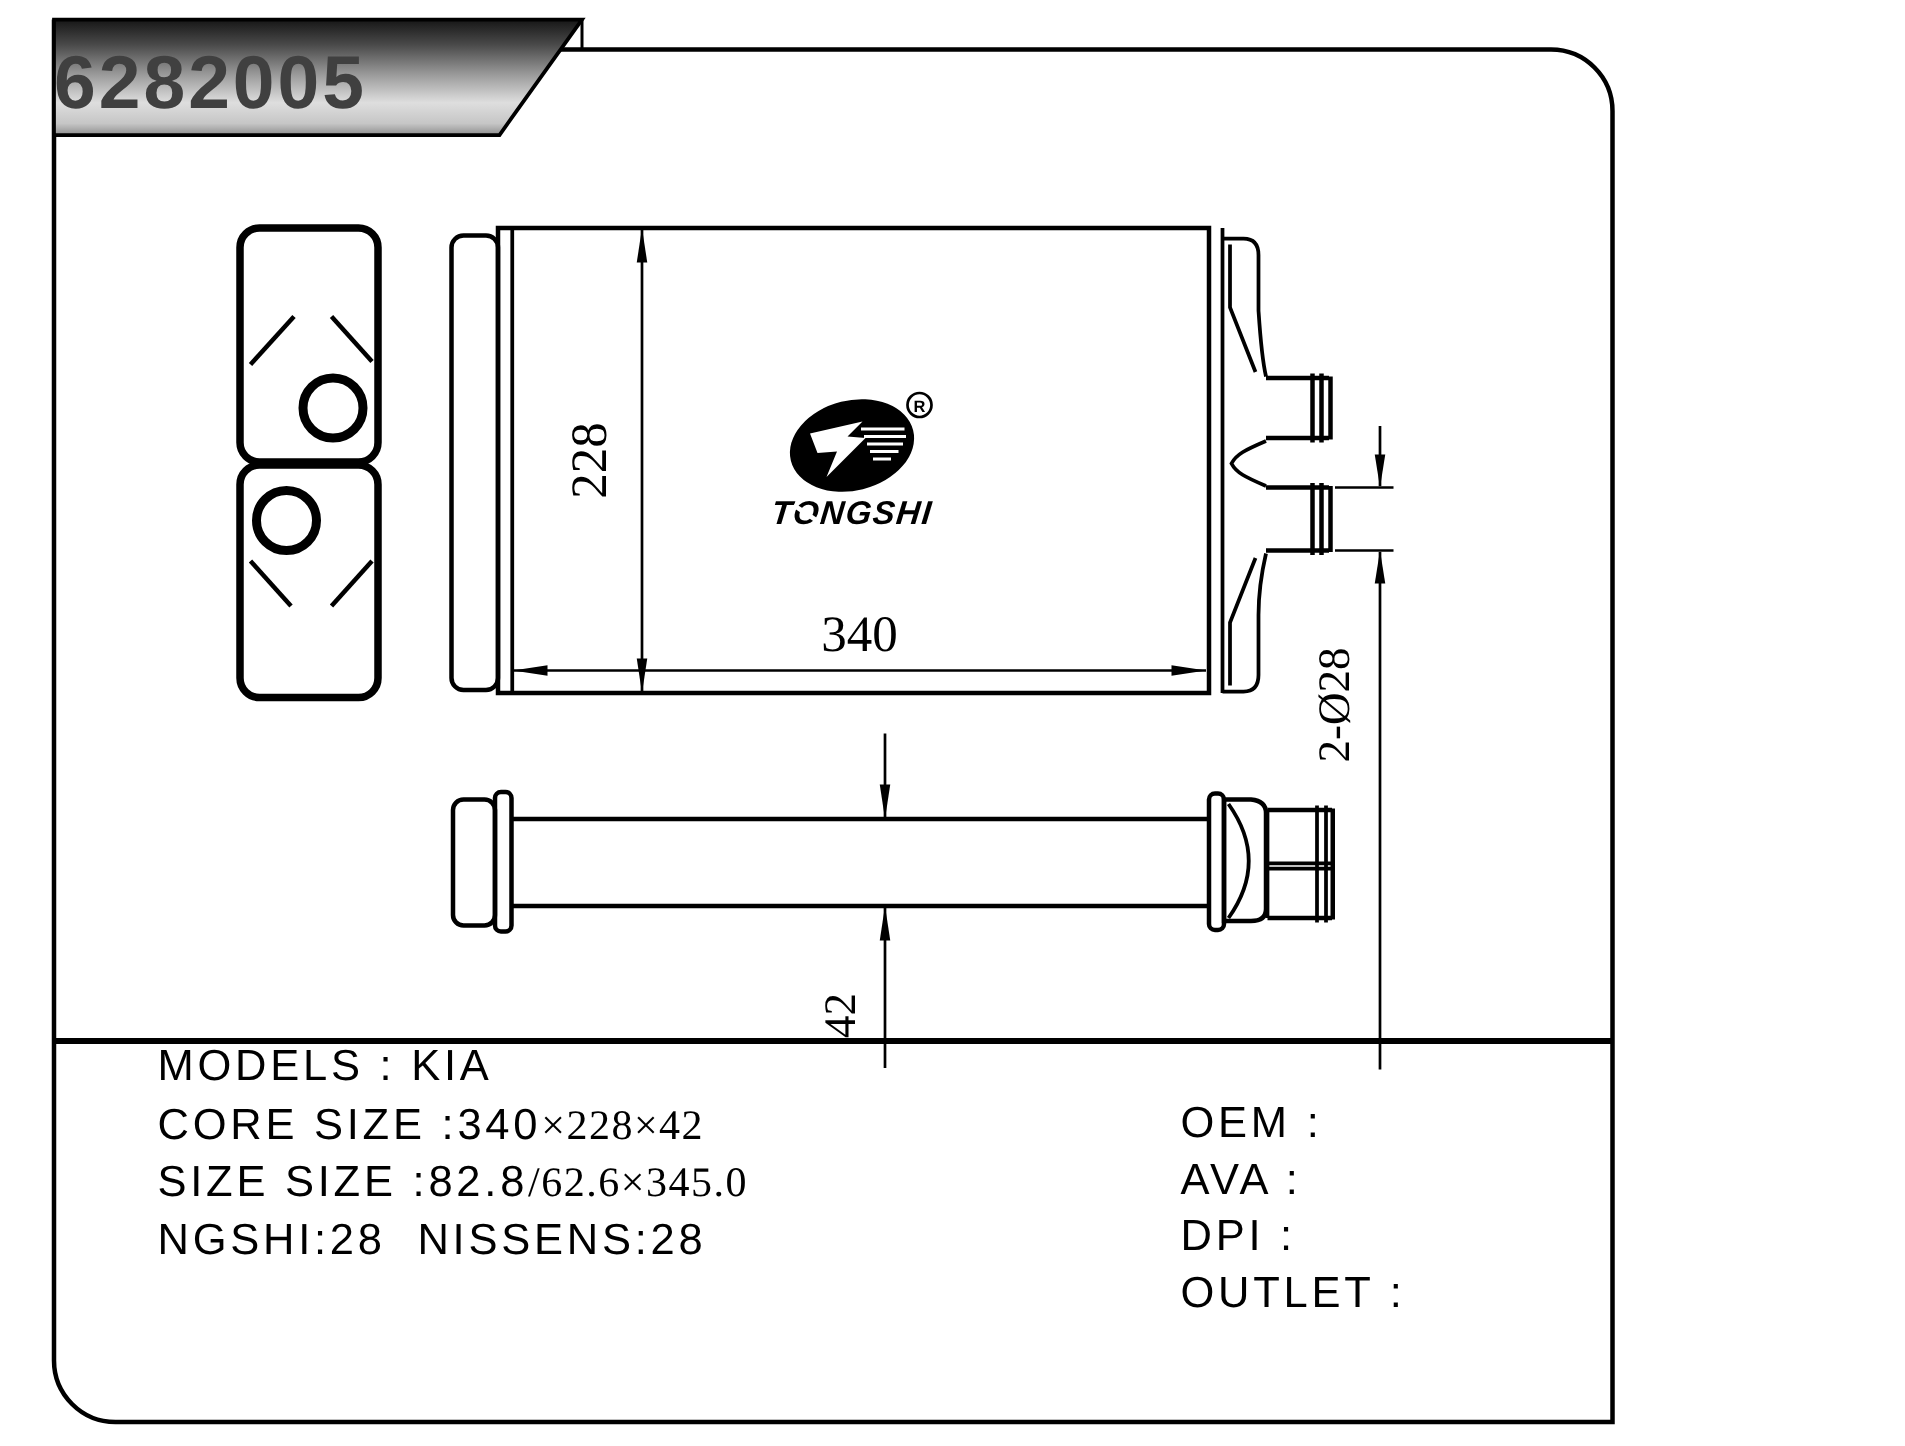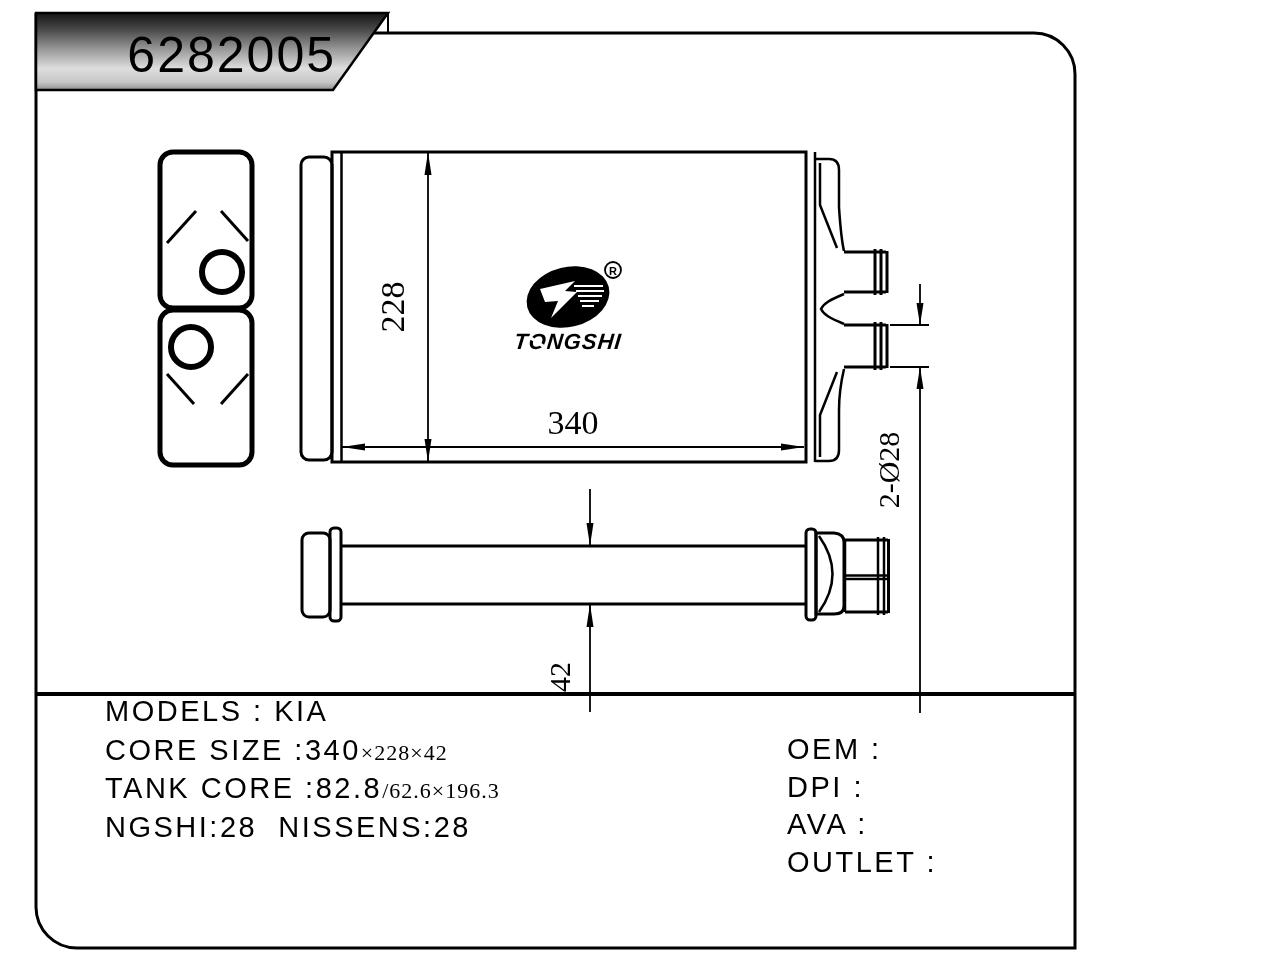"6282005" .banner-text { color: #000000 -> #404040; font-weight: 400 -> 700; text-align: right -> left }
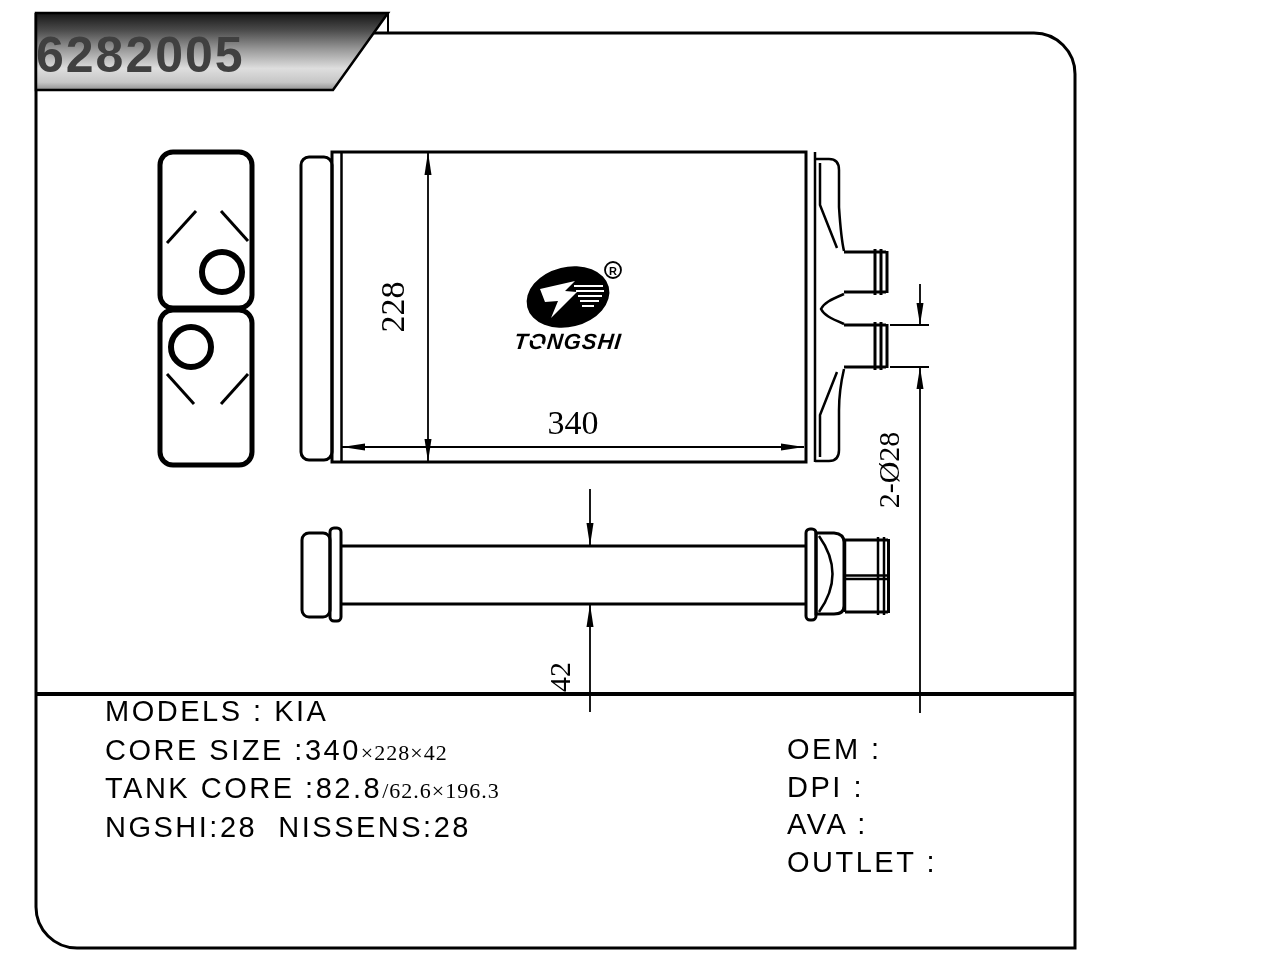"×228×42" .s { font-size: 22px -> 28px }
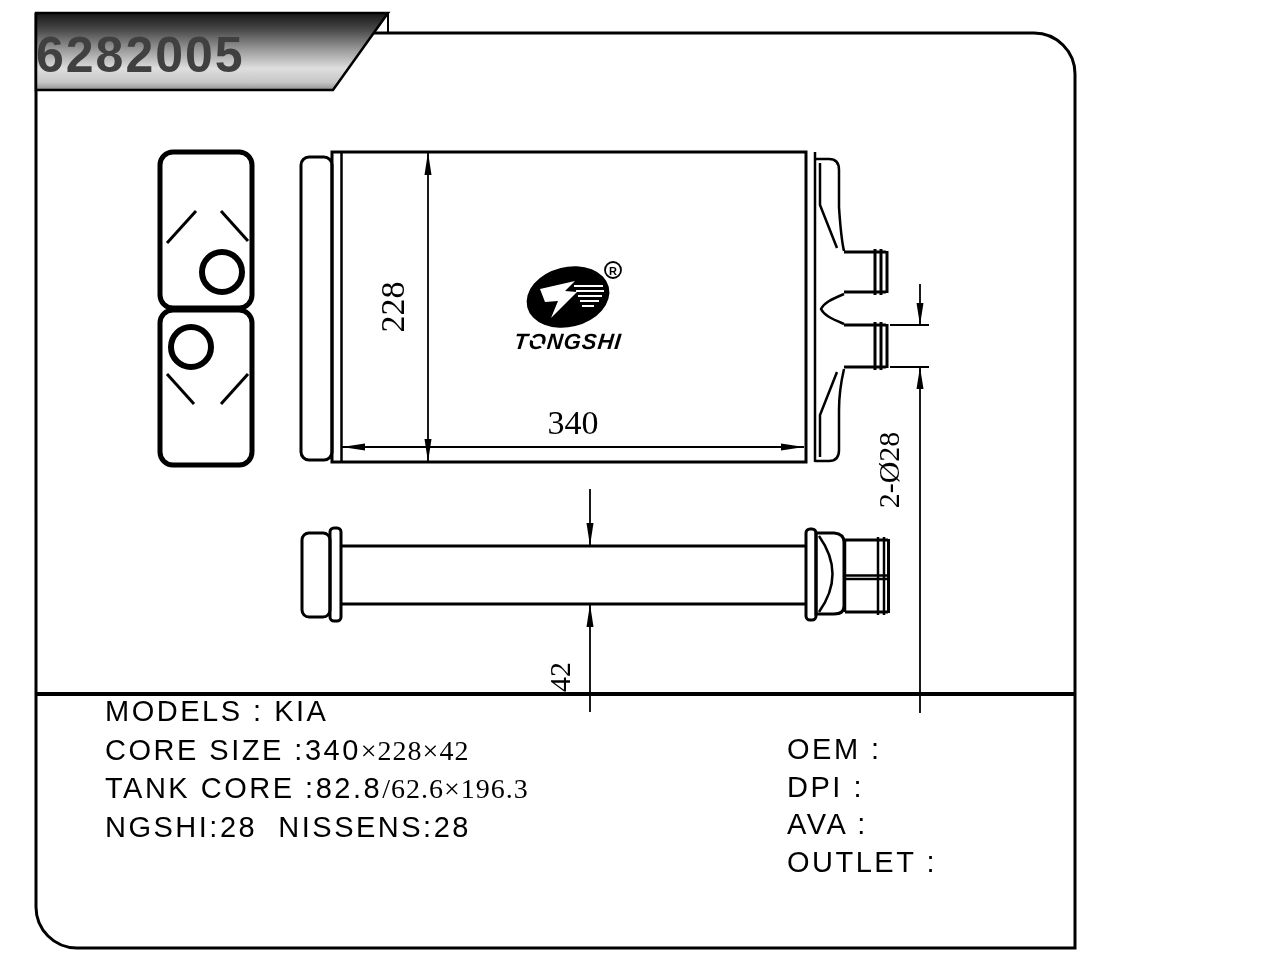"TANK CORE" span.g { text: TANK CORE -> SIZE SIZE }
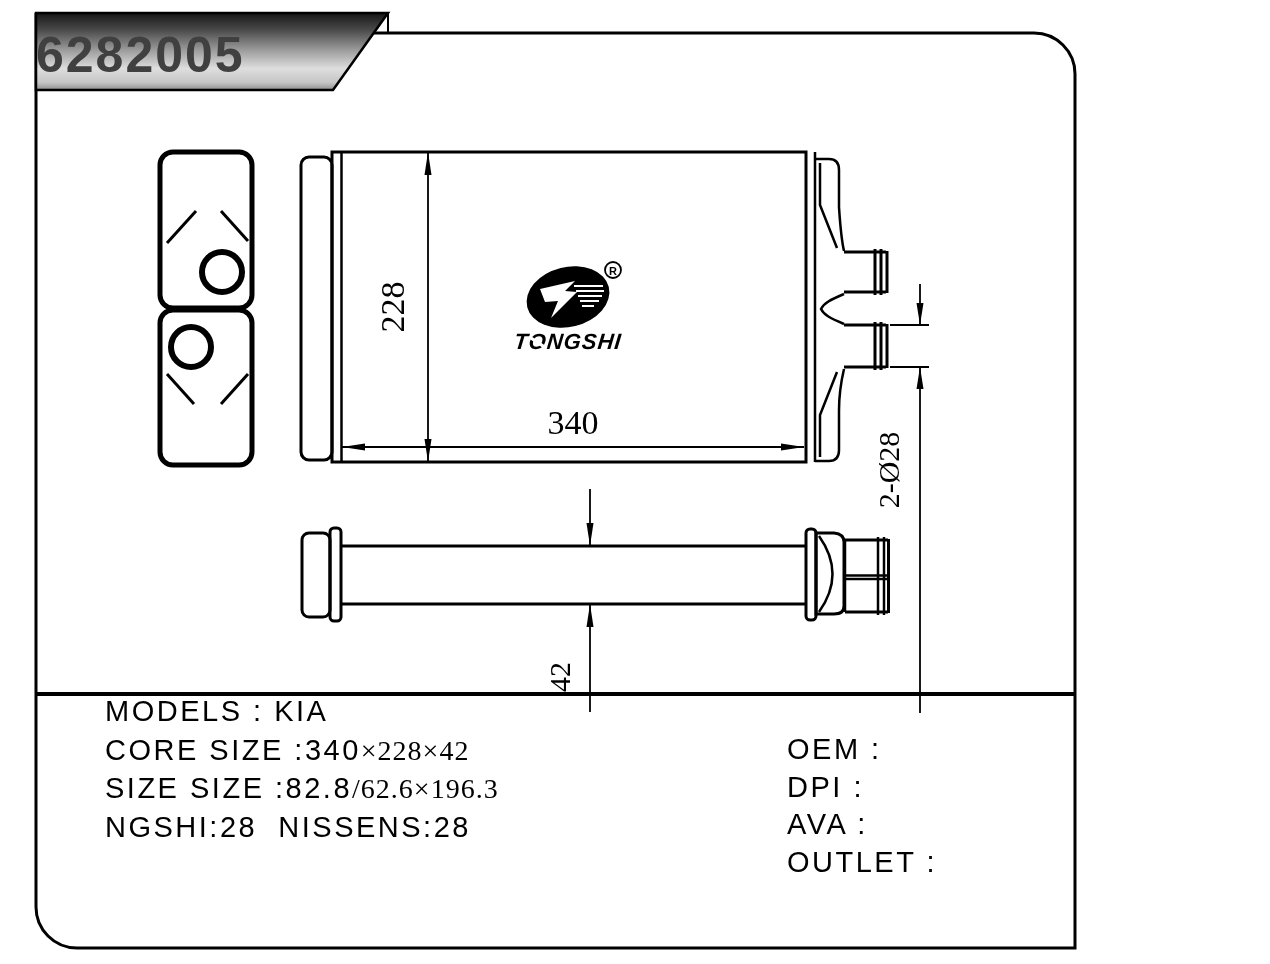"/62.6×196.3" span.s { text: 196.3 -> 345.0 }
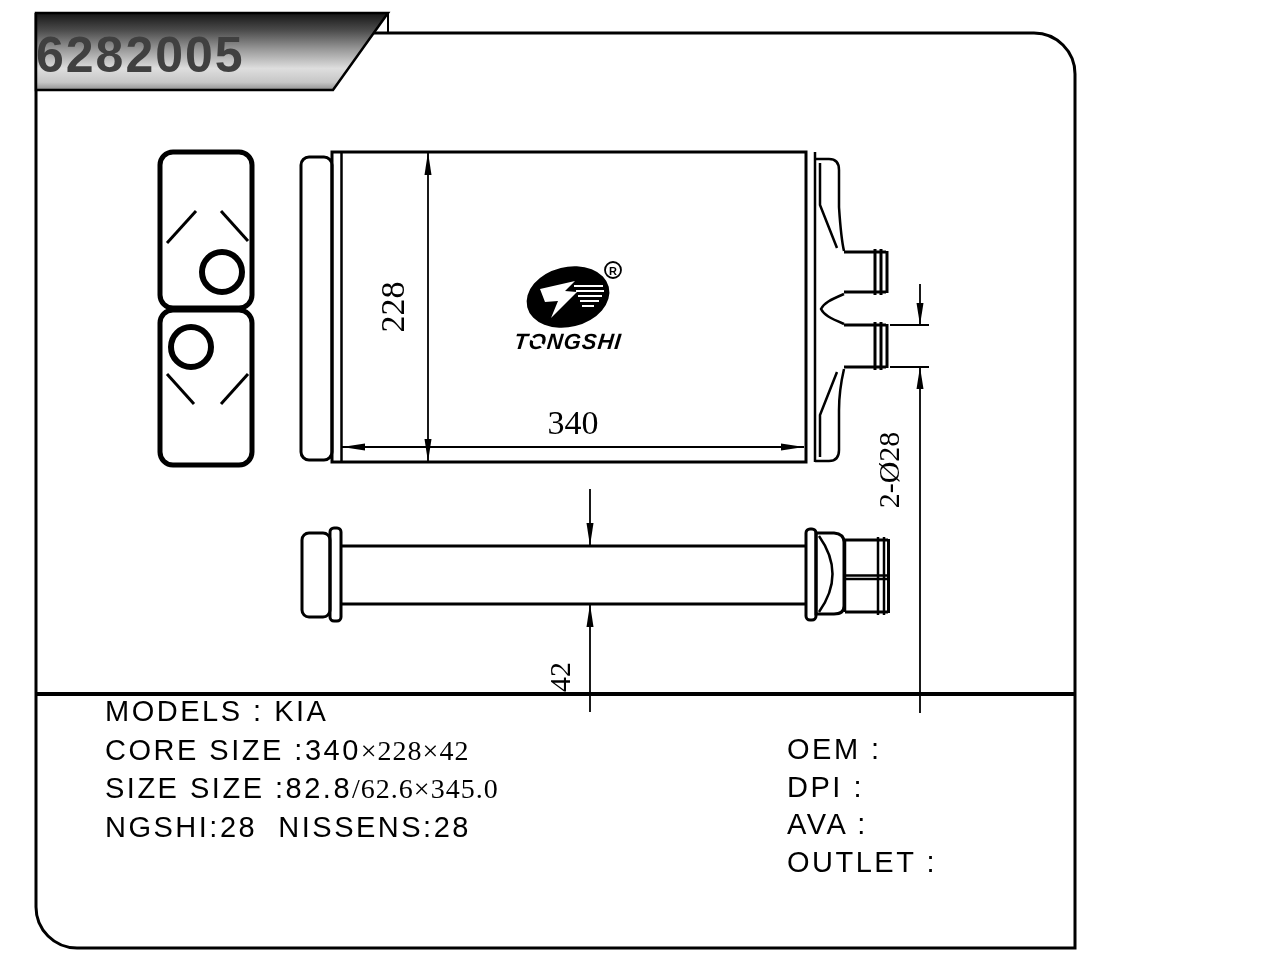"DPI :" div.spec-row { order: before "AVA :" -> after "AVA :" }
